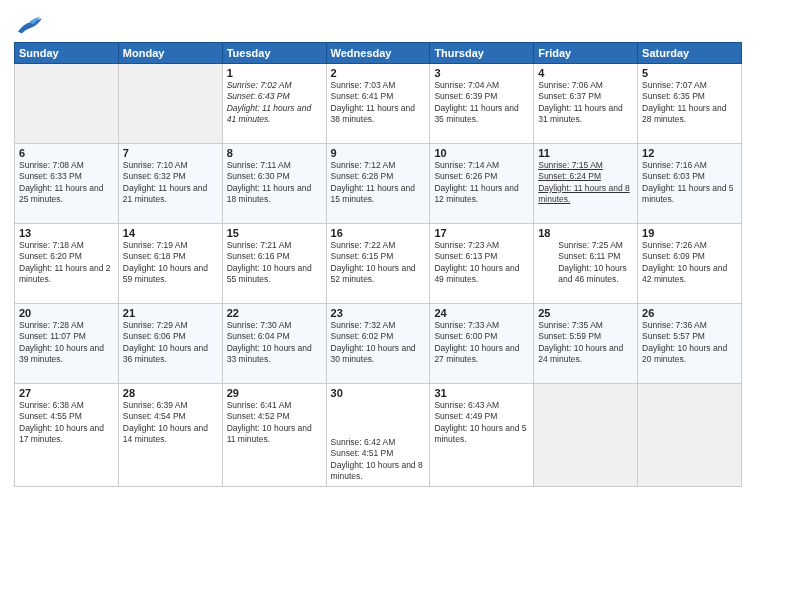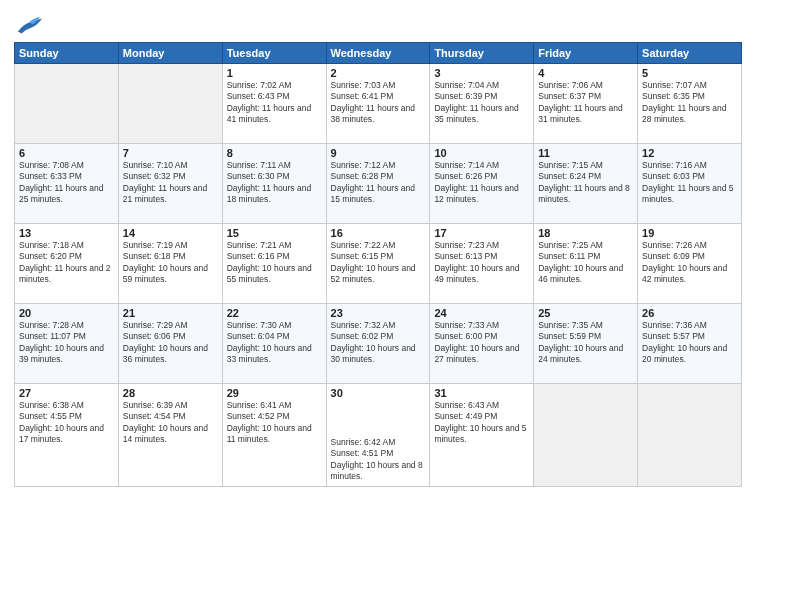"Sunrise: 7:02 AM" div.day-info { font-style: none -> italic }
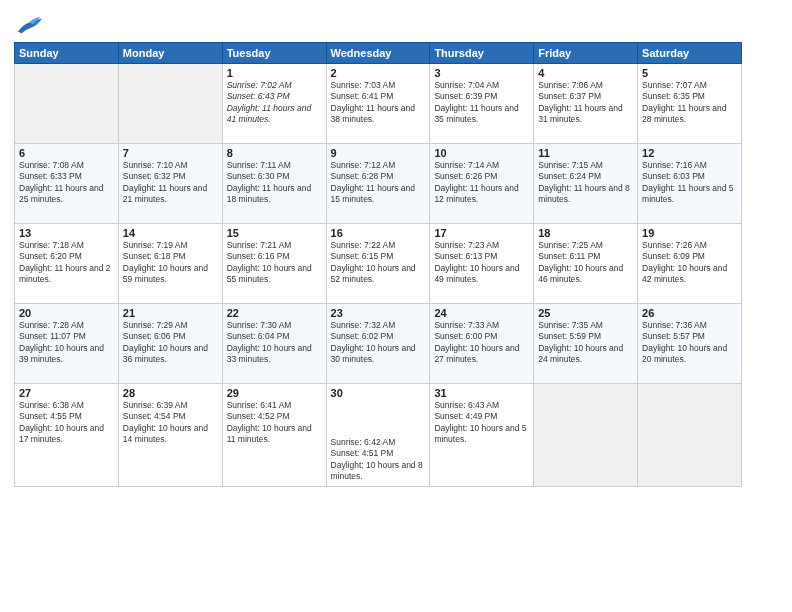"Sunrise: 7:15 AM" div.day-info { text-decoration: none -> underline }
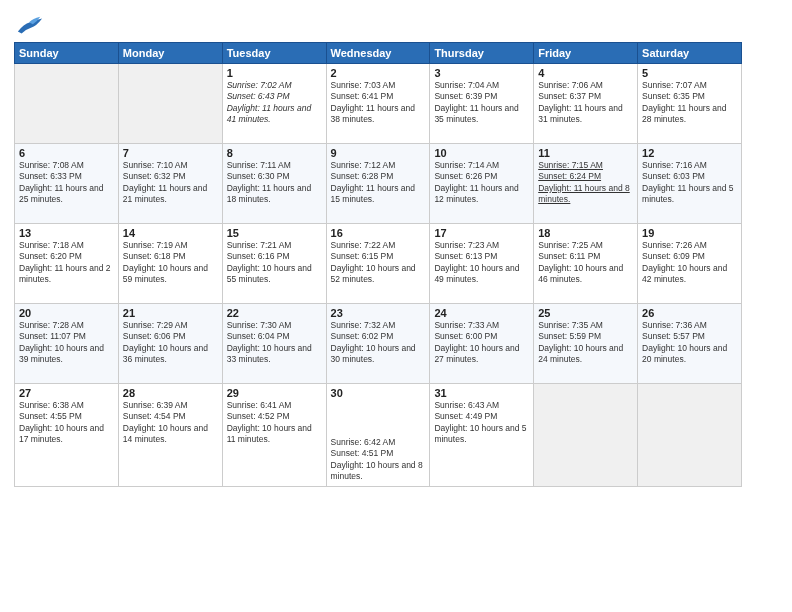"Sunrise: 7:25 AM" div.day-info { margin-left: none -> 20px }
